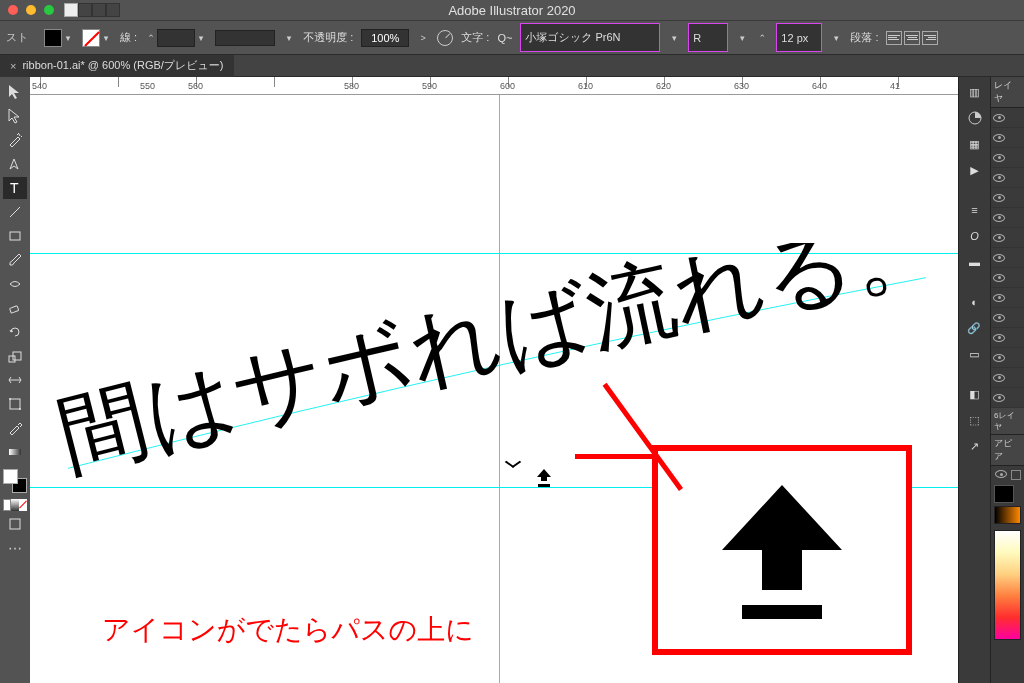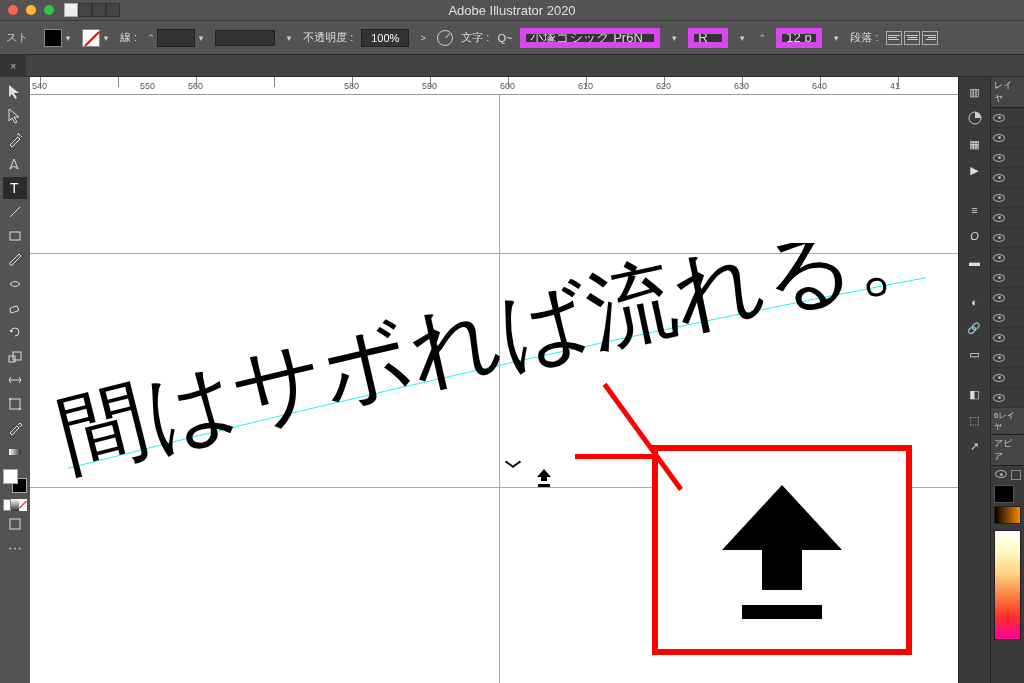"小塚ゴシック Pr6N" .text-input { border: 6px solid #d946ef -> 1px solid #d946ef; font-size: 13px -> 11px; height: 20px -> 29px }
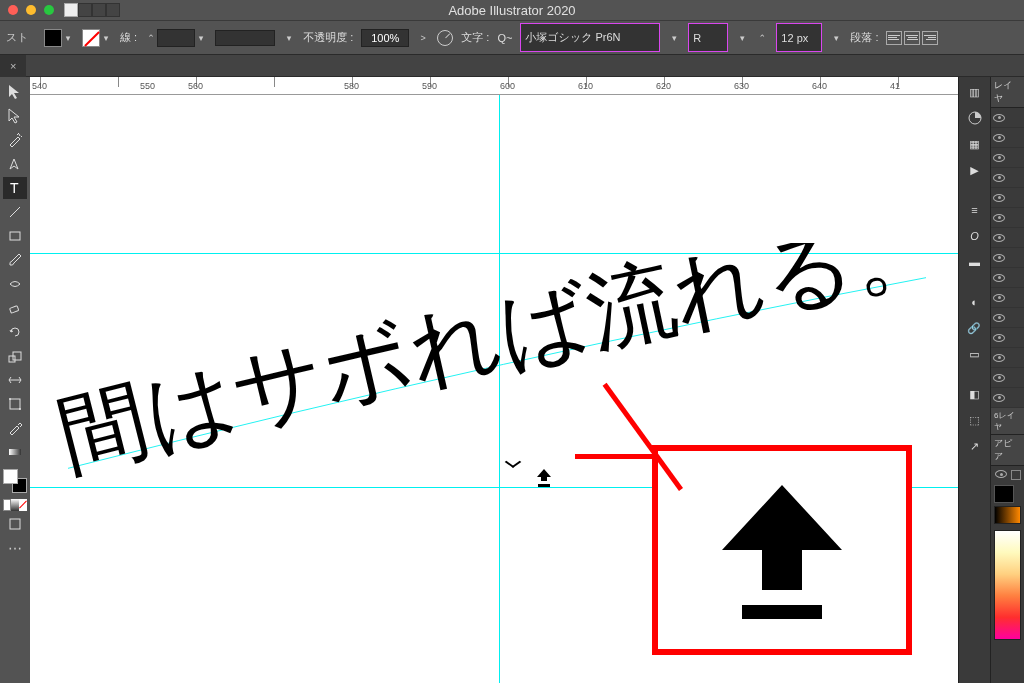"ribbon-01.ai* @ 600% (RGB/プレビュー)" span { html: none -> <span>ribbon-01.ai* @ 600% (RGB/プレビュー)</span> }
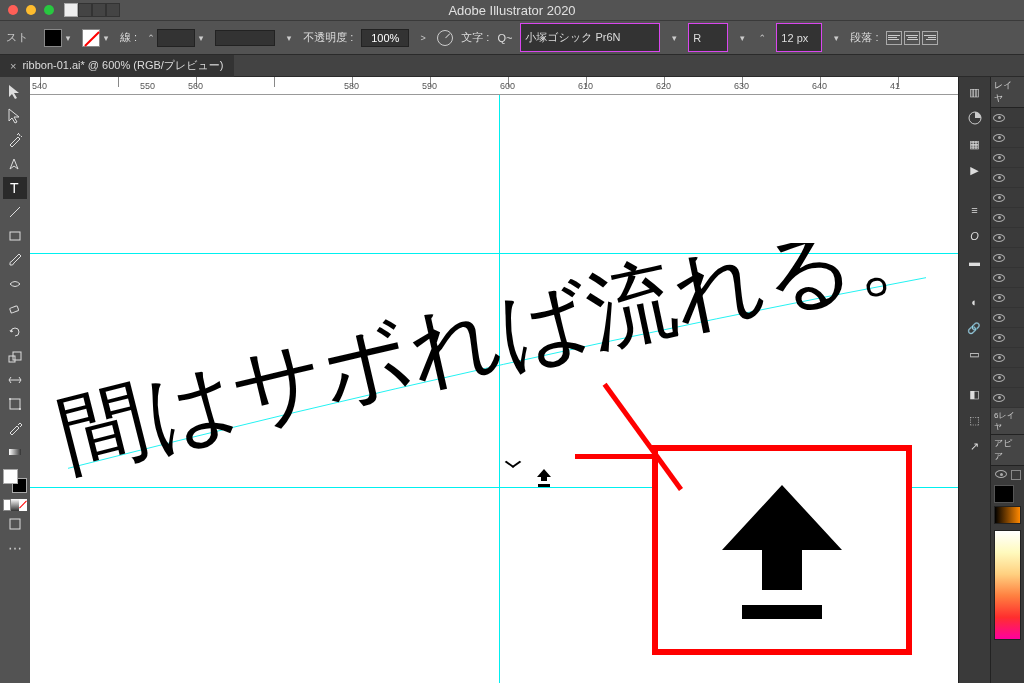"アイコンがでたらパスの上に" div.annot-text { html: none -> <div>アイコンがでたらパスの上に</div> }
